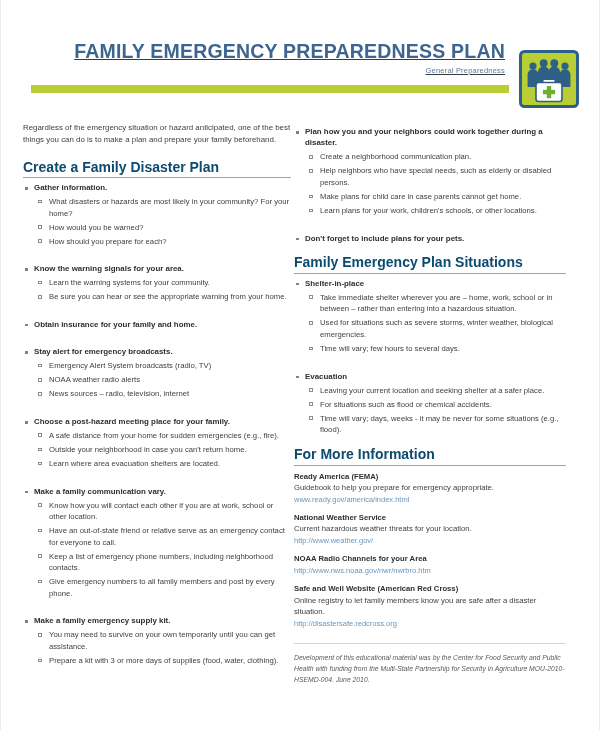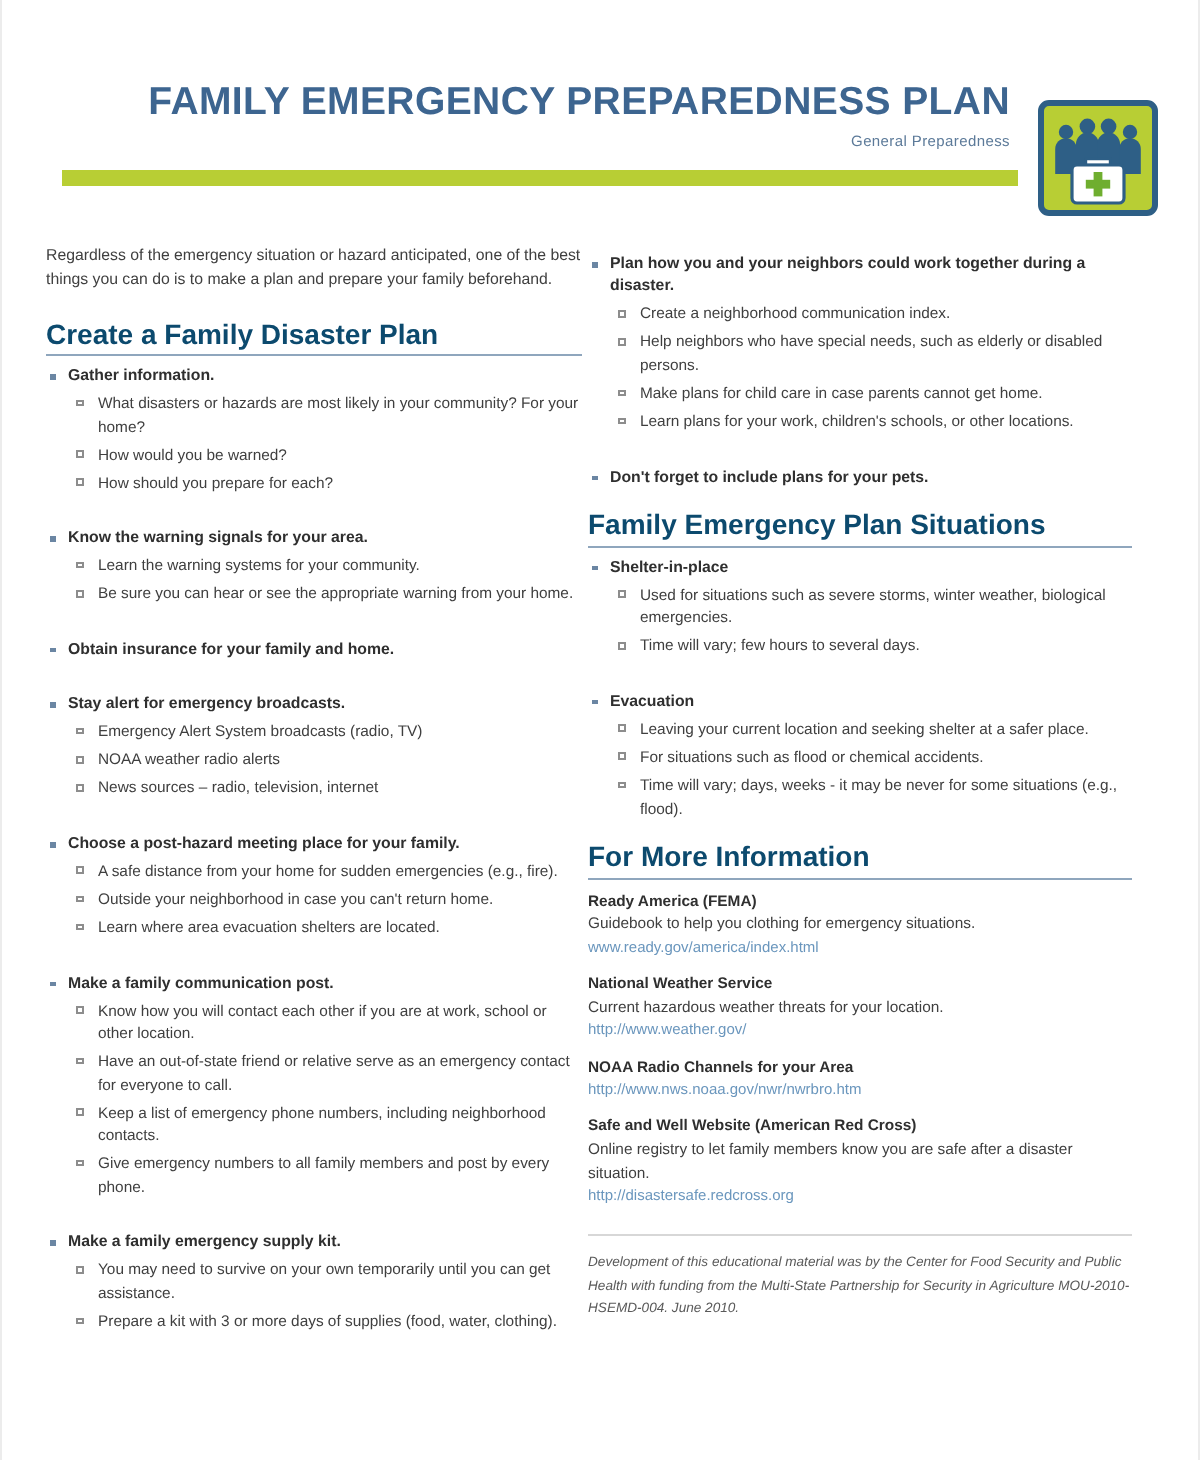"FAMILY EMERGENCY PREPAREDNESS PLAN" .title-wrap { text-decoration: none -> underline }
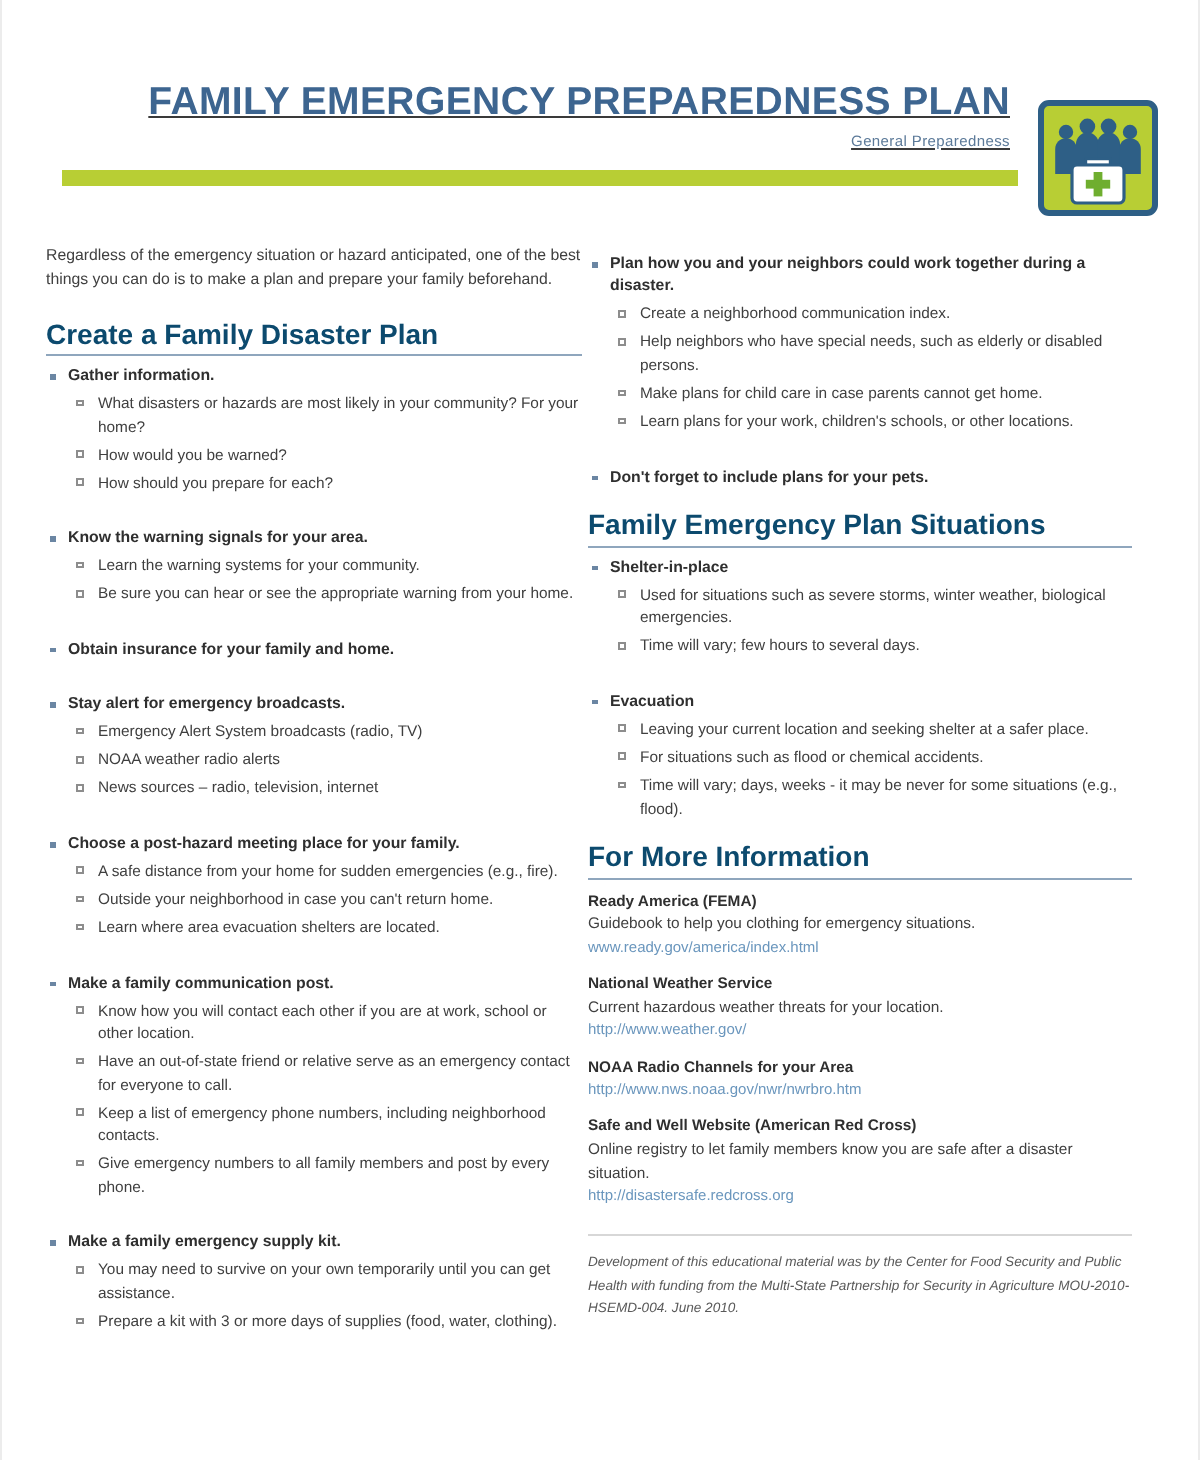"Create a neighborhood communication" li.b2 { text: index -> plan }
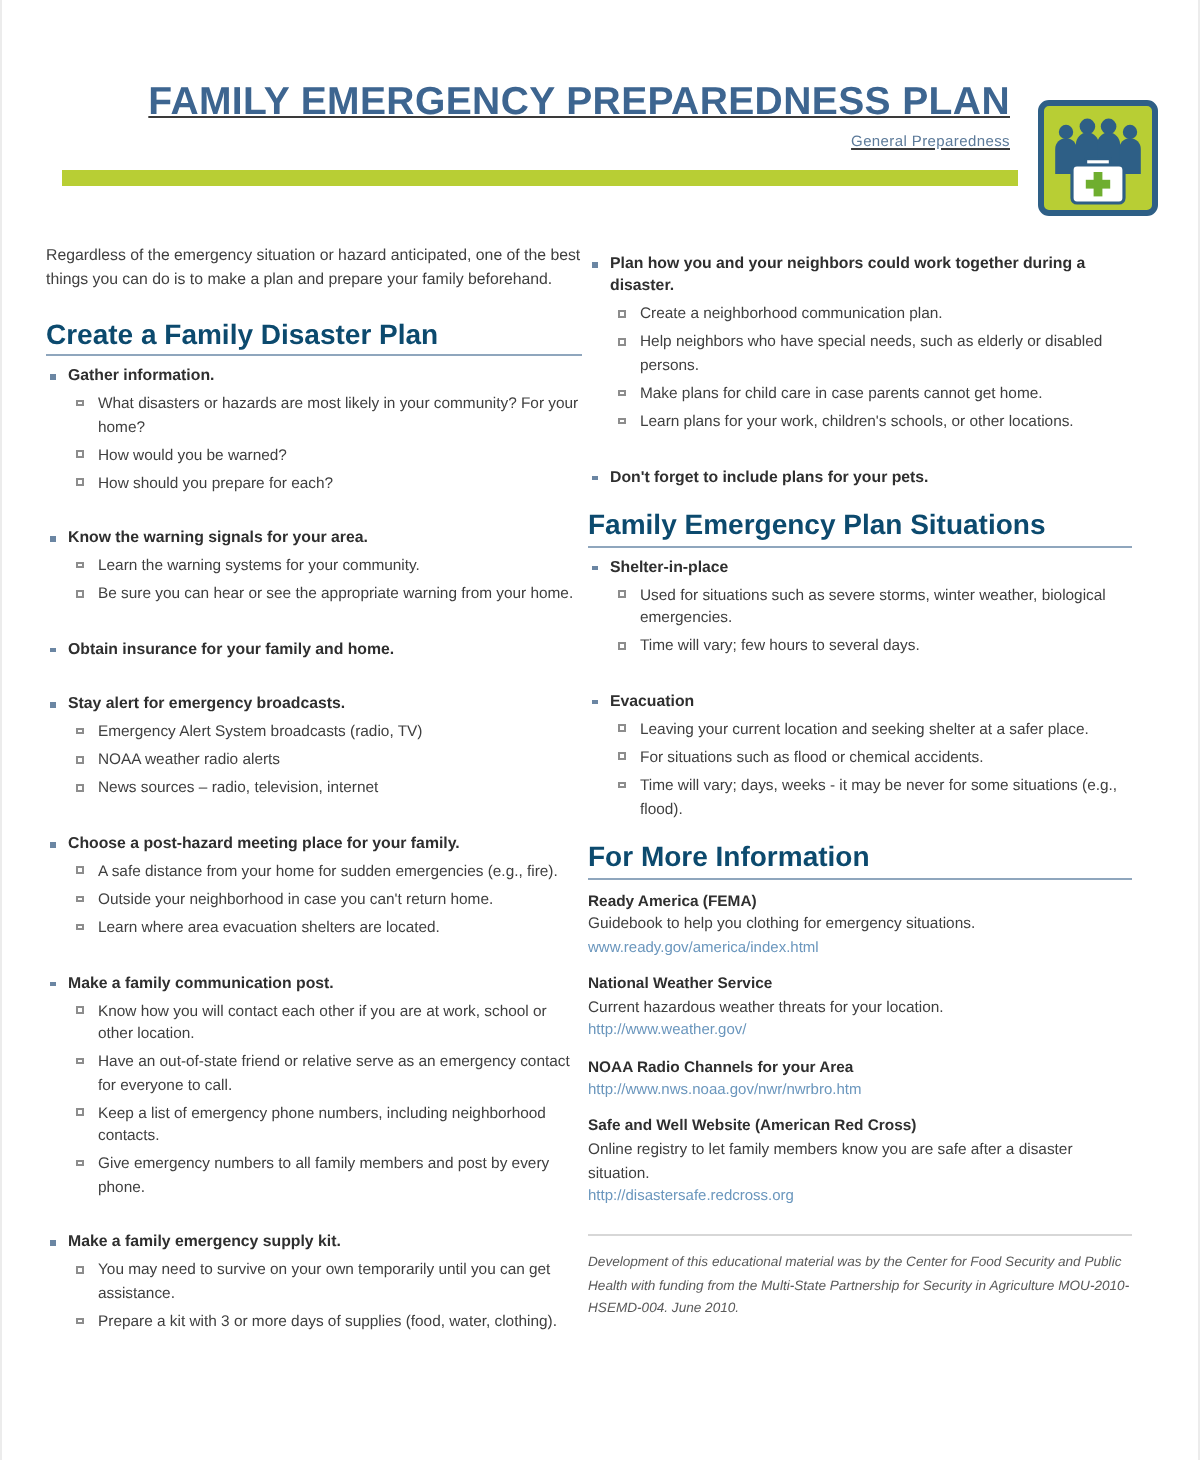"Take immediate shelter wherever you" li.b2 { html: none -> <li>Take immediate shelter wherever you are – home, work, school or in between – rather than entering into a hazardous situation.</li> }
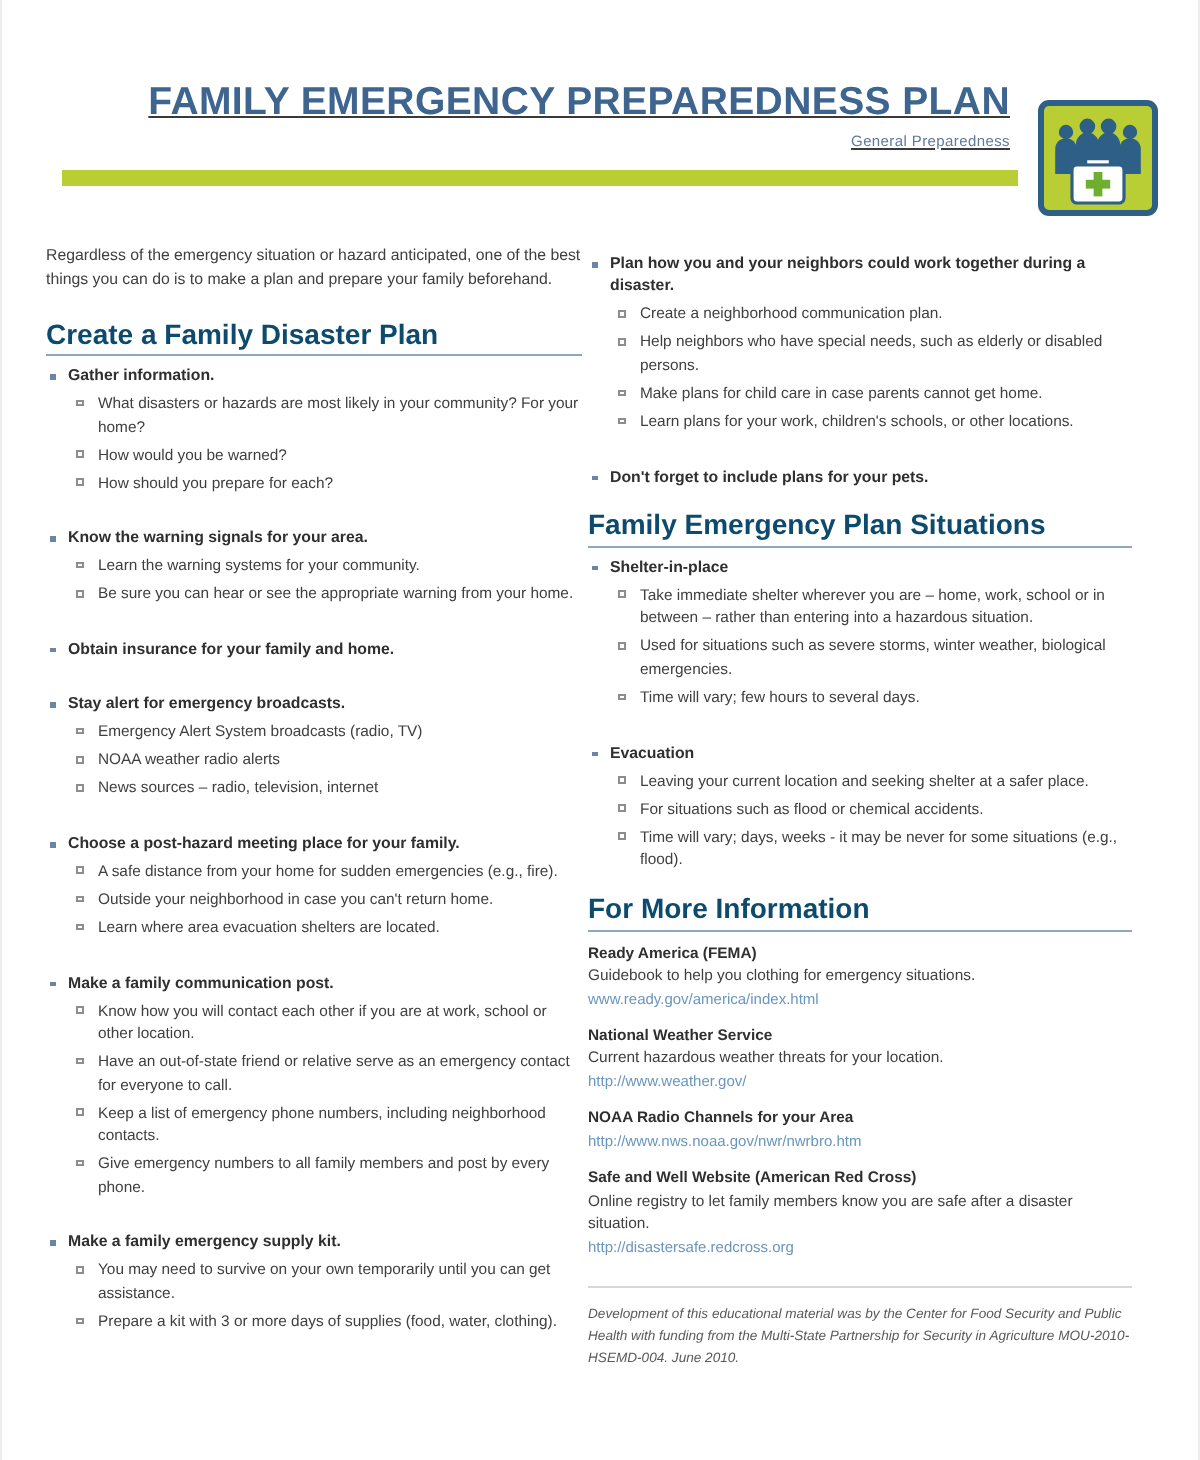"Make a family communication post." span { text: post -> vary }
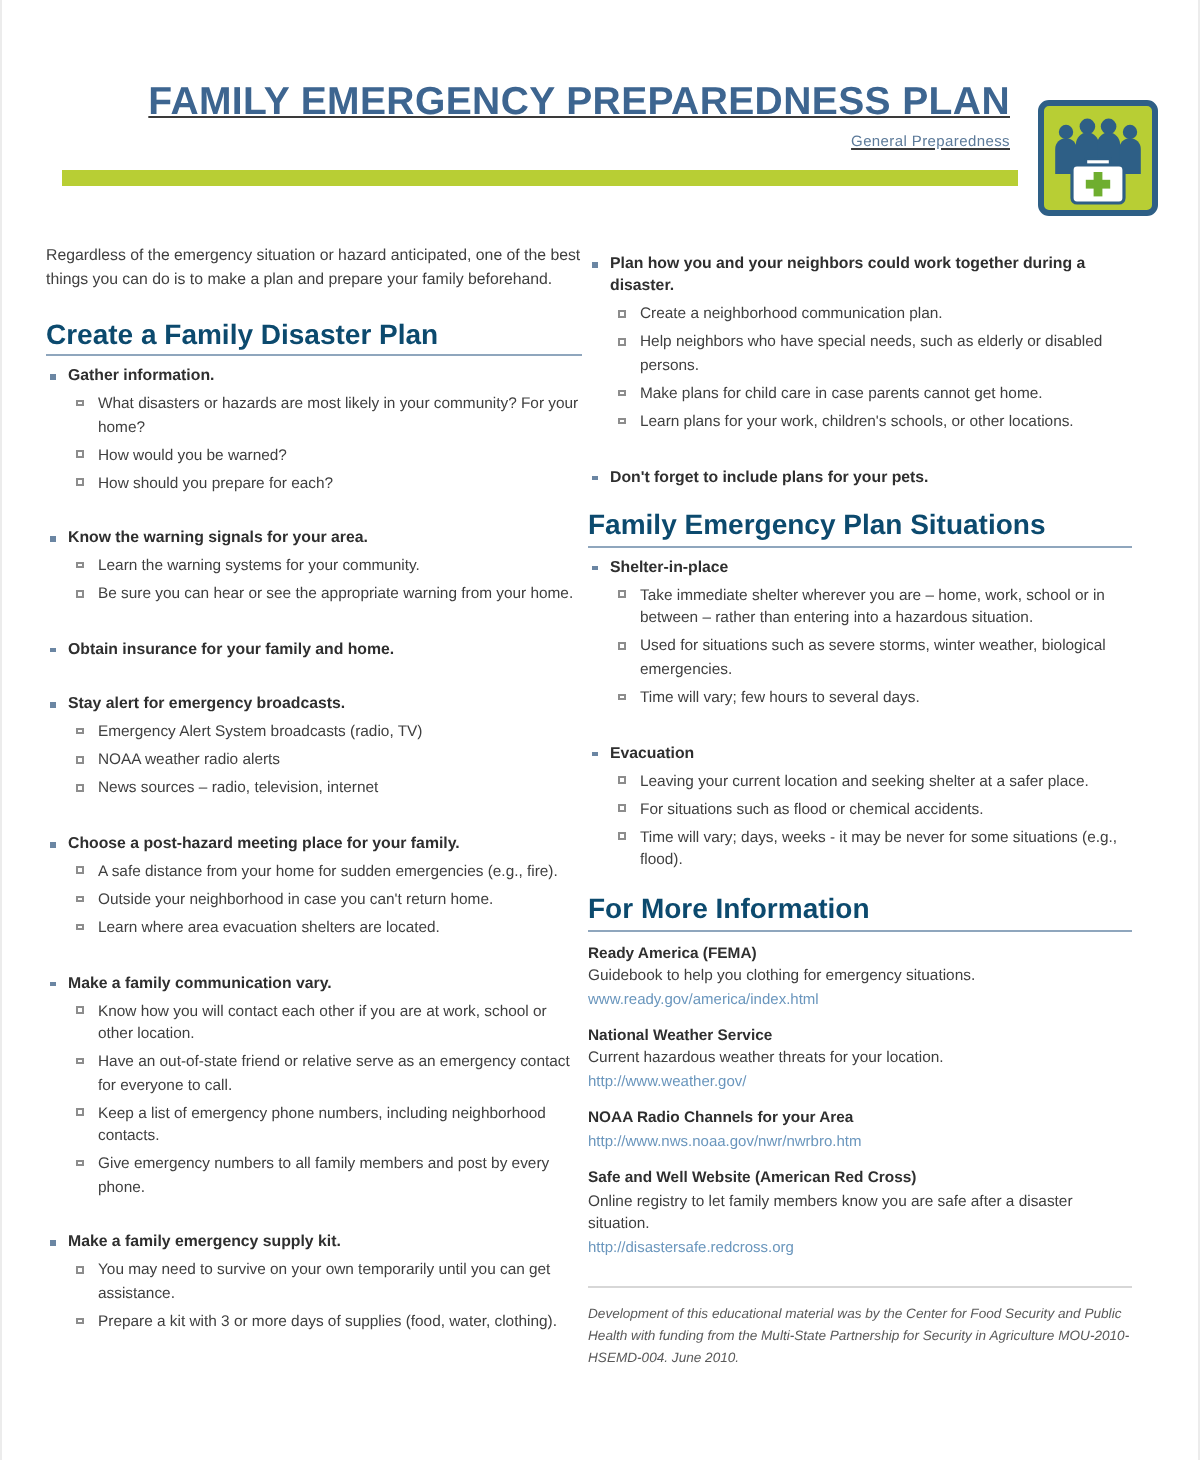"Guidebook to help you clothing" div.res-desc { text: clothing for emergency situations -> prepare for emergency appropriate }
